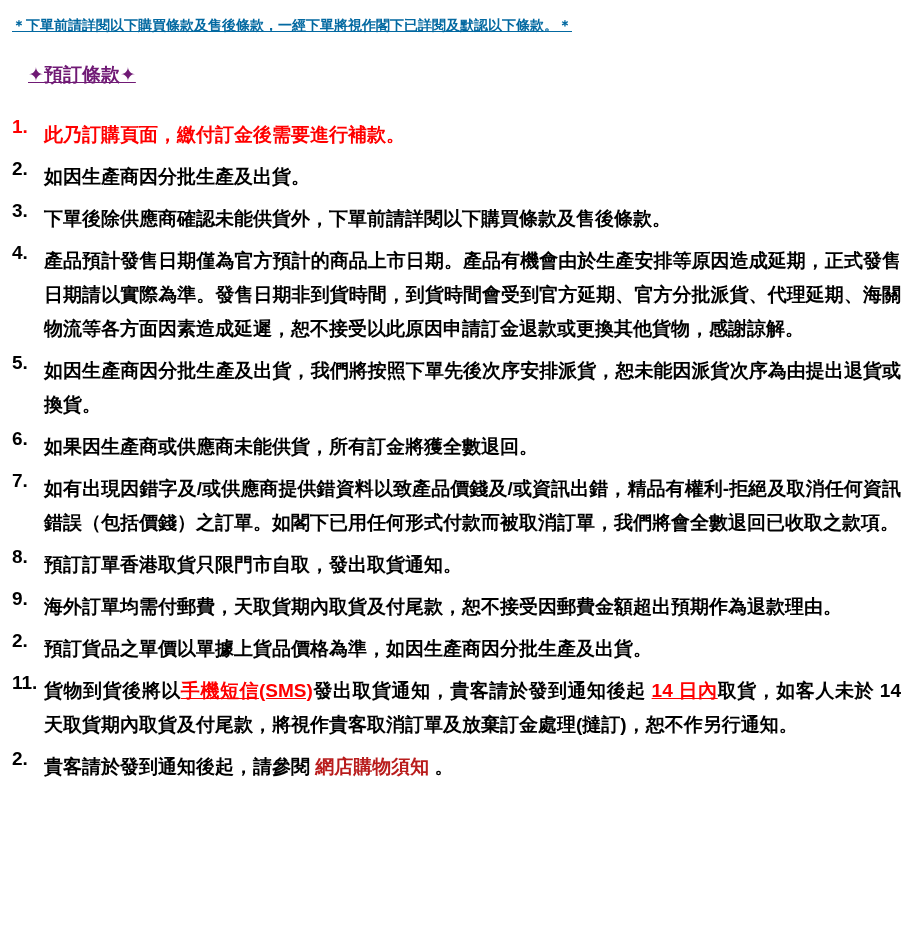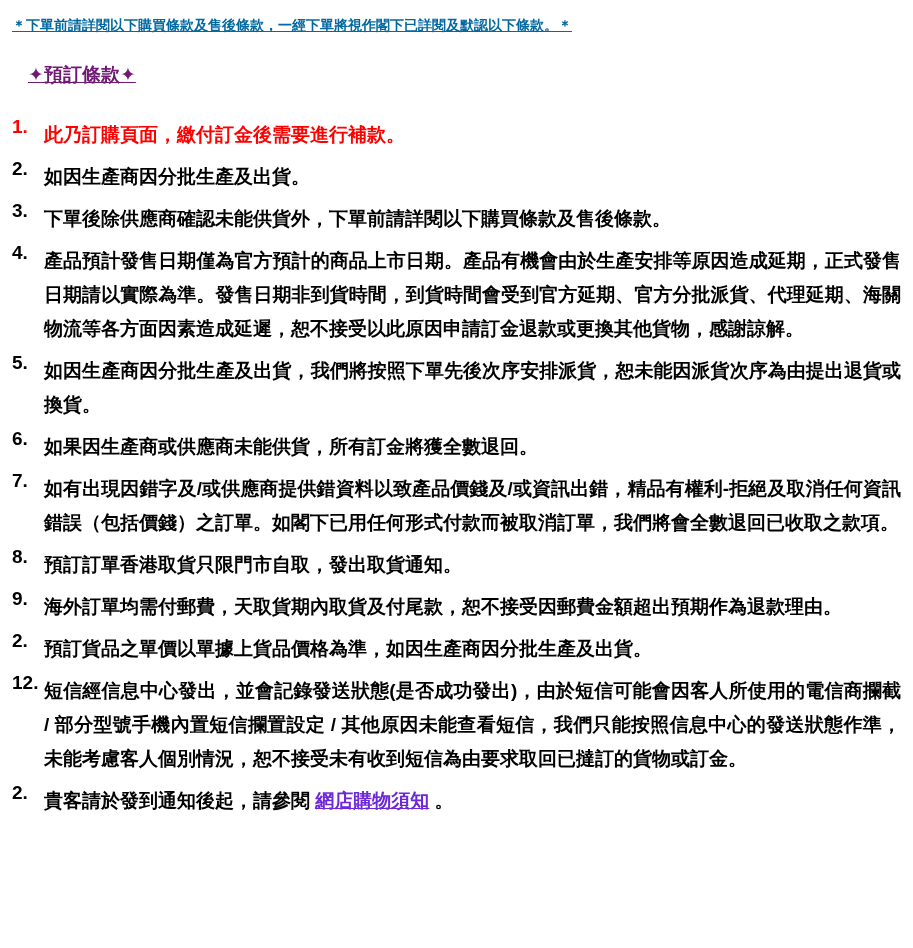"11." li.term { html: none -> <li> <span>11.</span> <span><span>貨物到貨後將以</span><span>手機短信(SMS)</span><span>發出取貨通知，貴客請於發到通知後起 </span><span>14 日內</span><span>取貨，如客人未於 14 天取貨期內取貨及付尾款，將視作貴客取消訂單及放棄訂金處理(撻訂)，恕不作另行通知。</span></span> </li> }
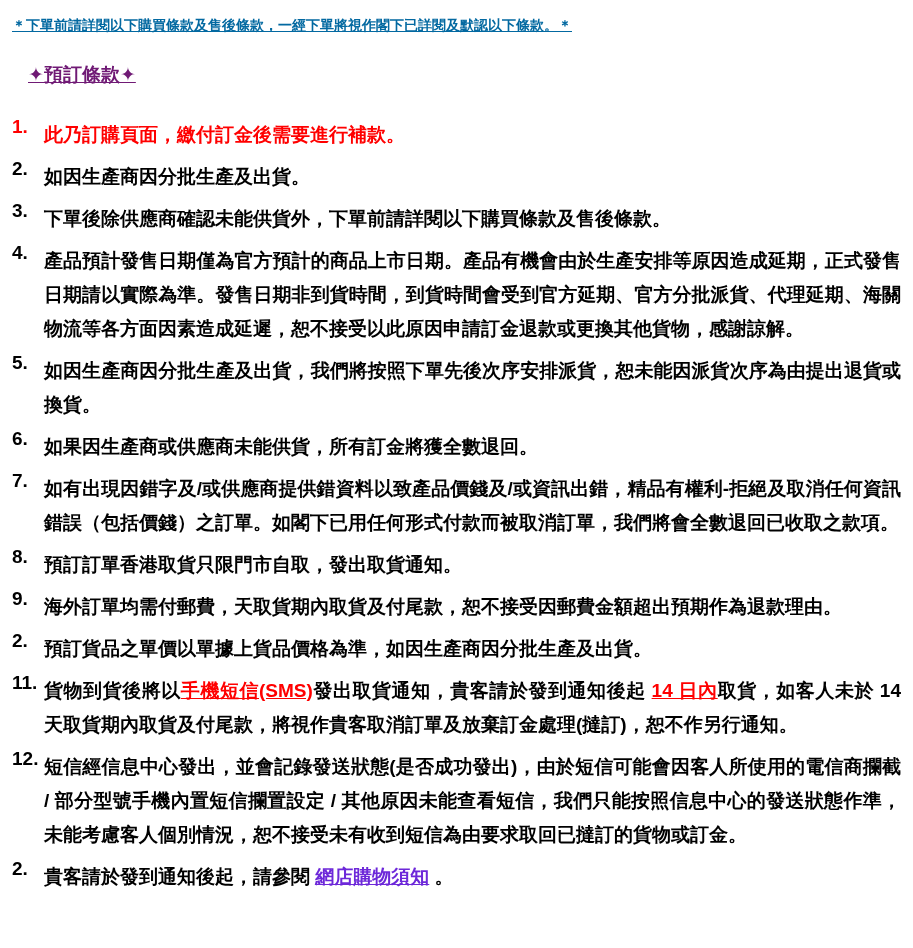"12." li.term { html: <li> <span>12.</span> <span><span>短信經信息中心發出，並會記錄發送狀態(是否成功發出)，由於短信可能會因客人所使用的電信商攔截 / 部分型號手機內置短信攔置設定 / 其他原因未能查看短信，我們只能按照信息中心的發送狀態作準，未能考慮客人個別情況，恕不接受未有收到短信為由要求取回已撻訂的貨物或訂金。</span></span> </li> -> none }
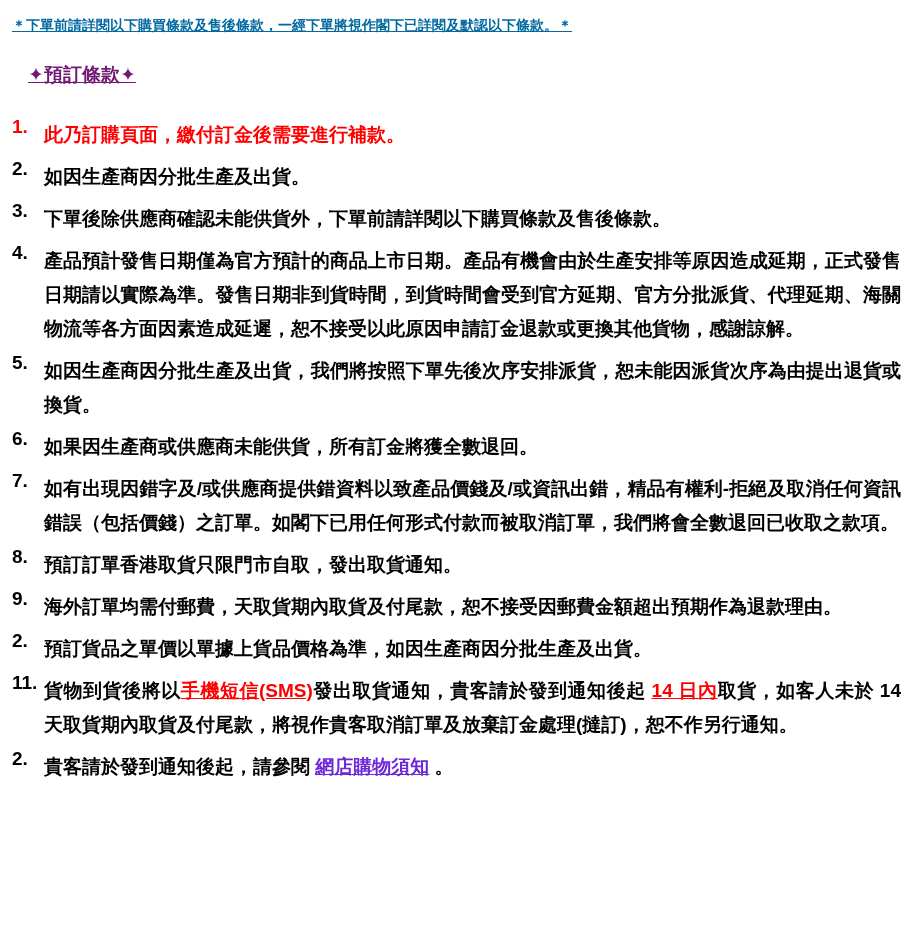"網店購物須知" .link { color: #6d28d9 -> #b91c1c; text-decoration: underline -> none }
